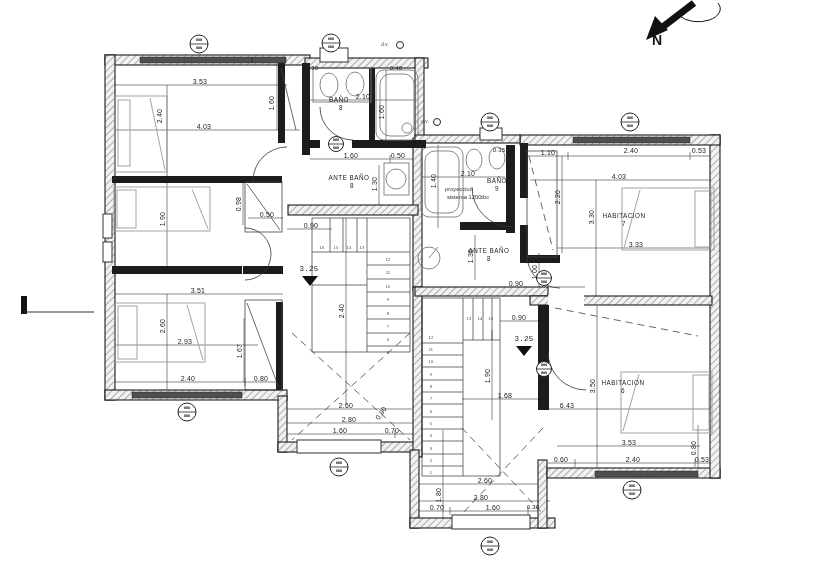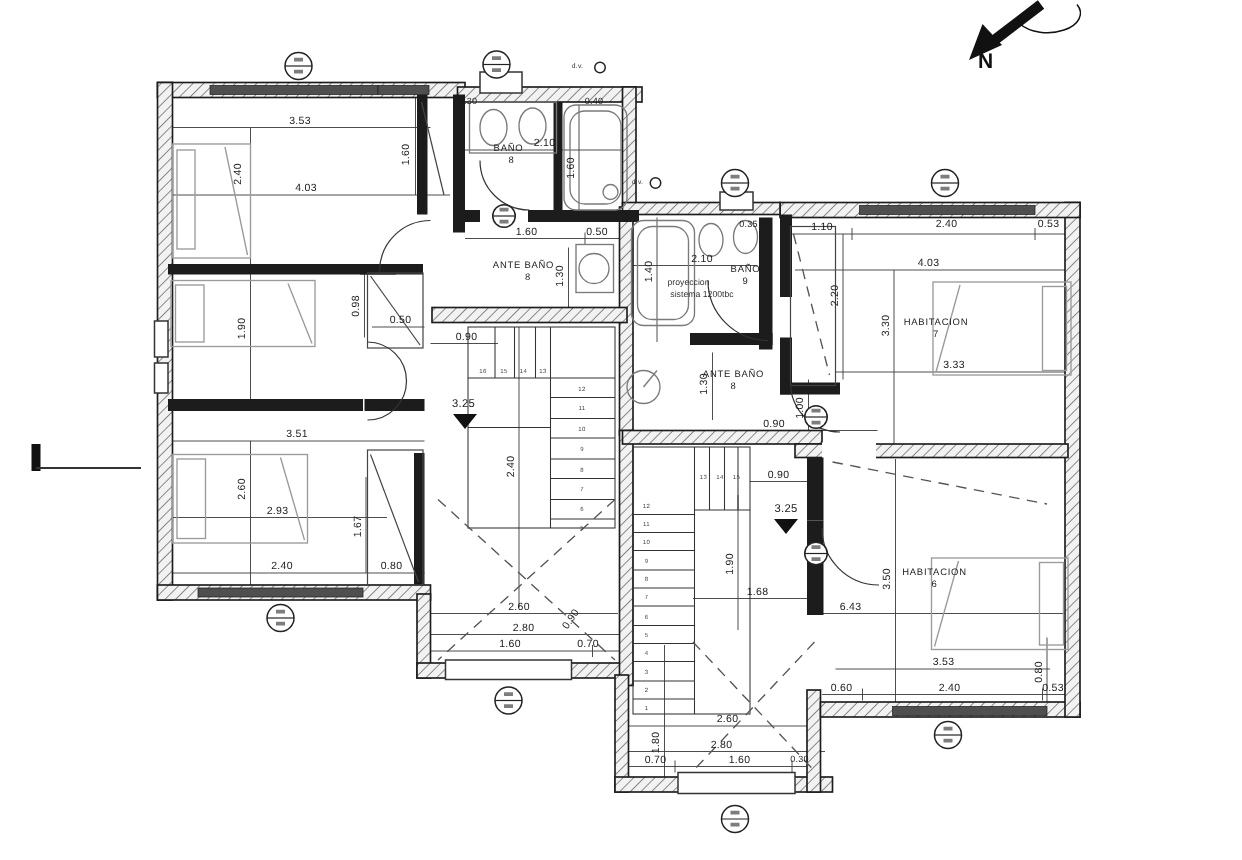"3.25" #labels span.level { font-family: none -> Liberation Mono, monospace }
